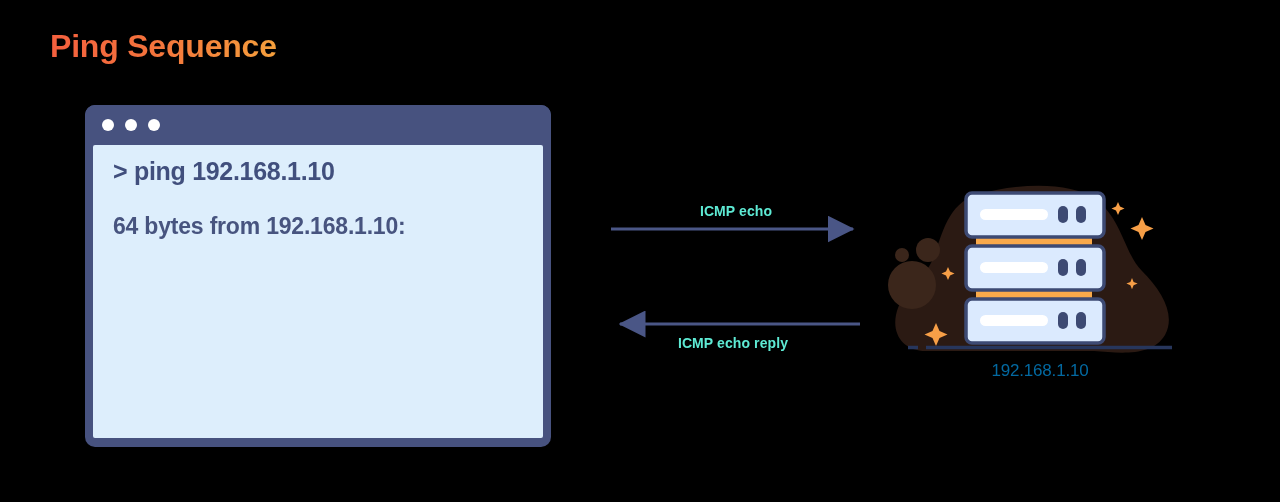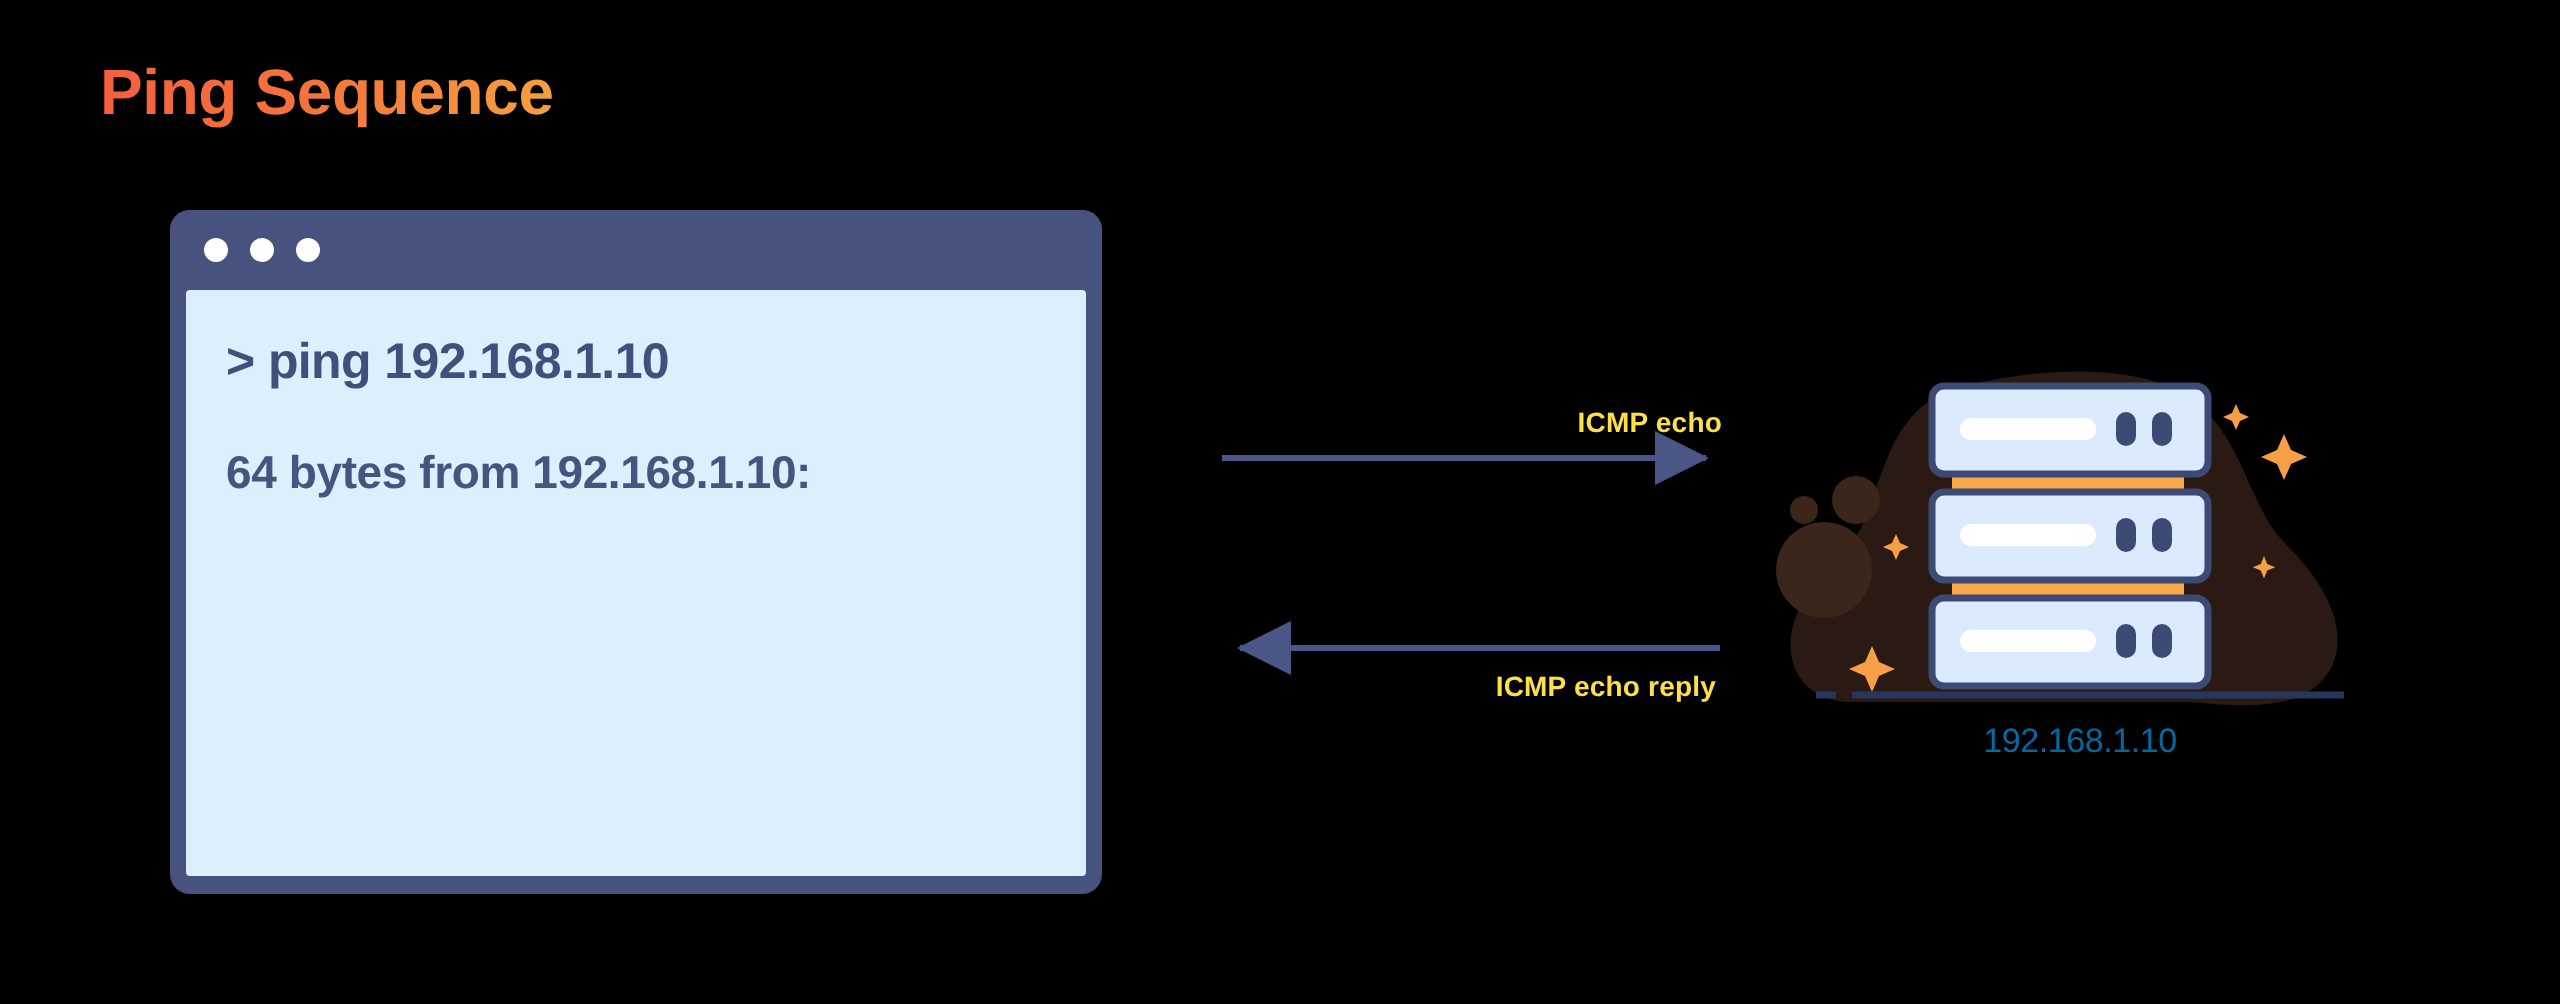"> ping 192.168.1.10" .terminal-body { padding: 22px 20px 0 20px -> 12px 20px 0 20px }
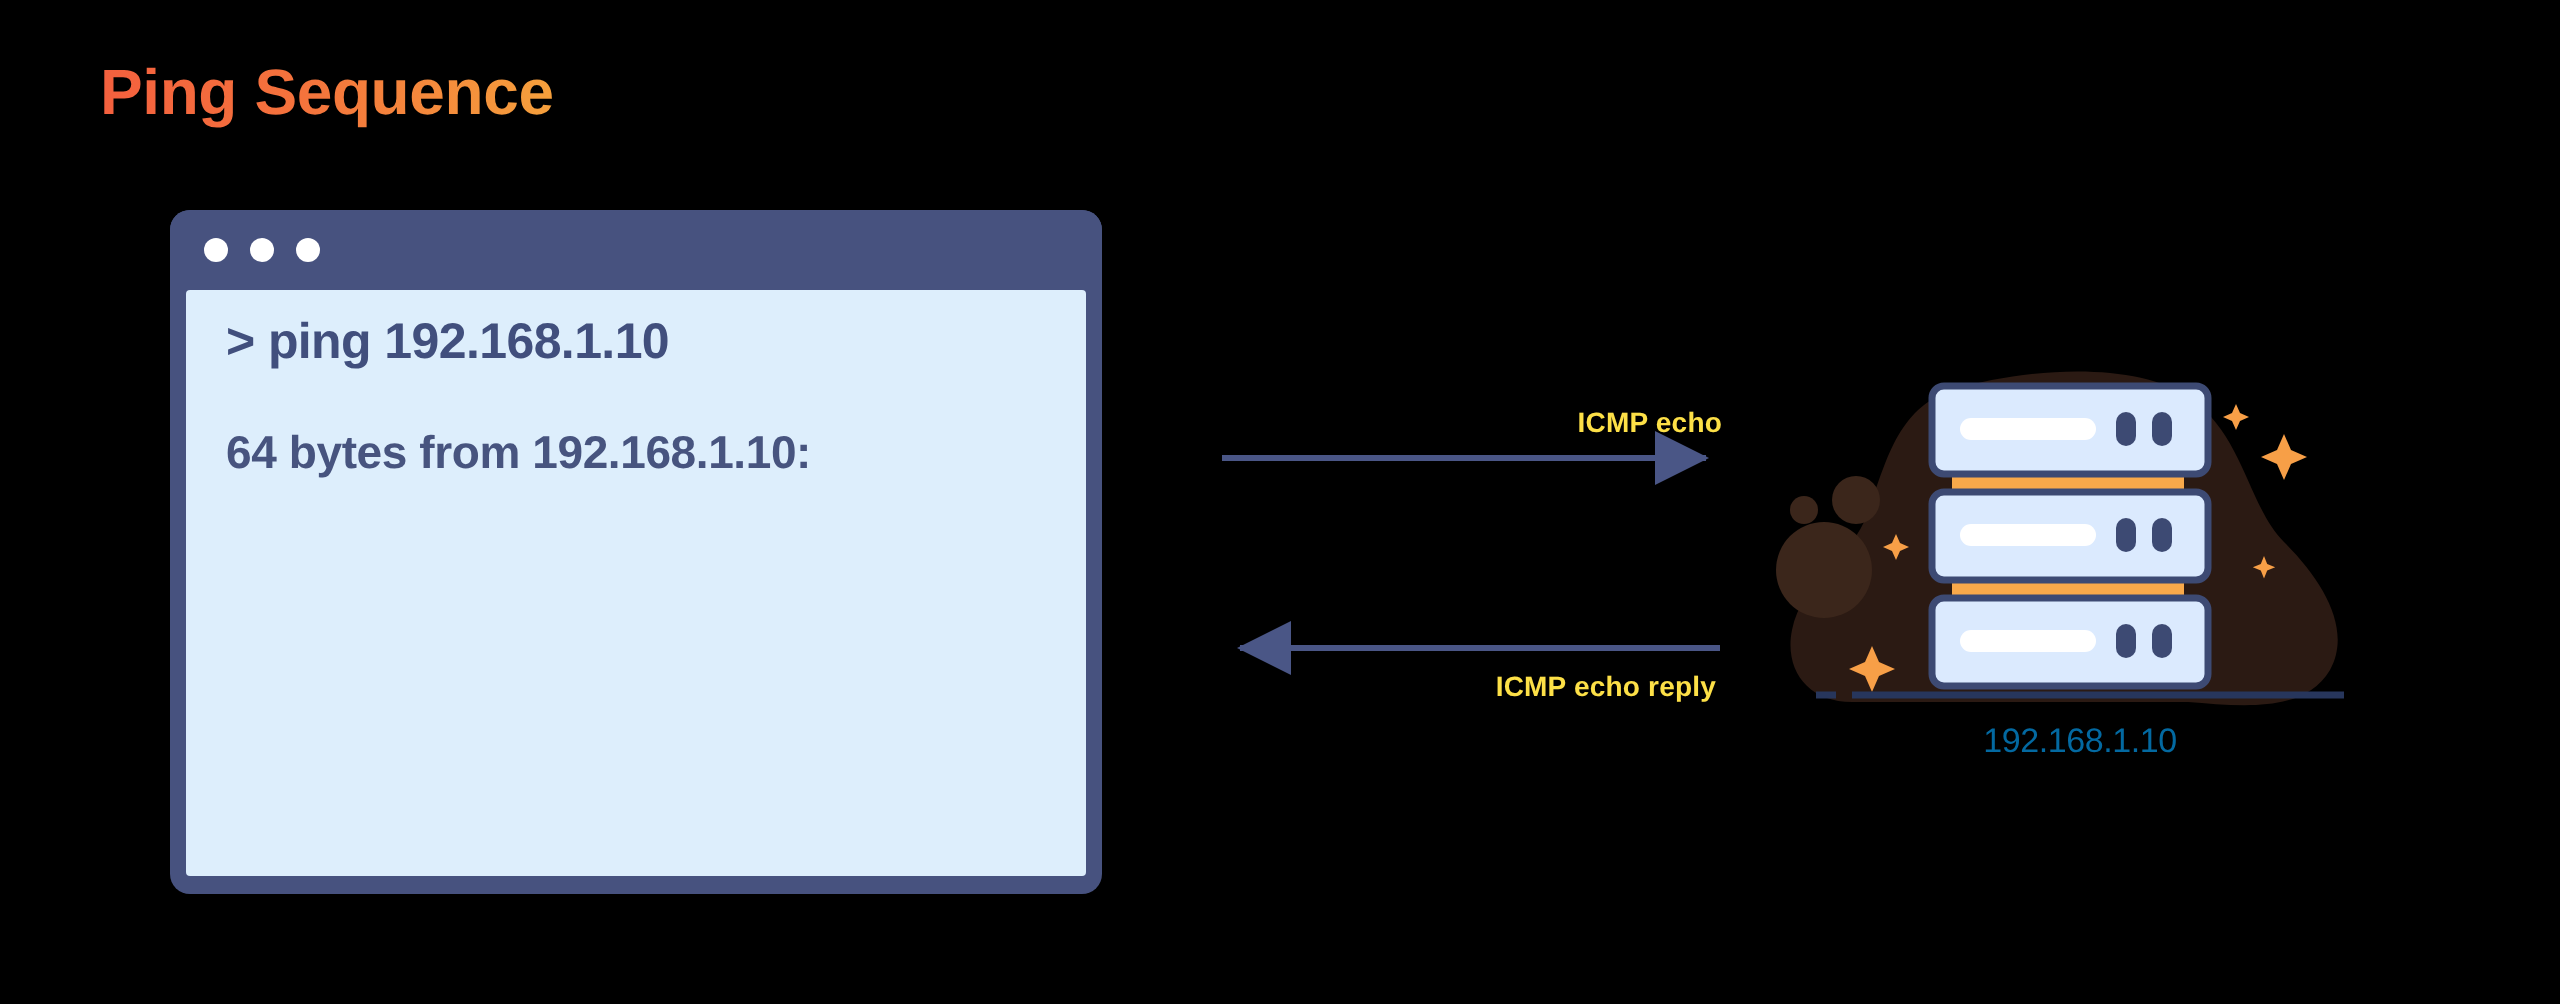"ICMP echo" .arrow-label { color: #fde047 -> #5eead4; text-align: right -> center }
